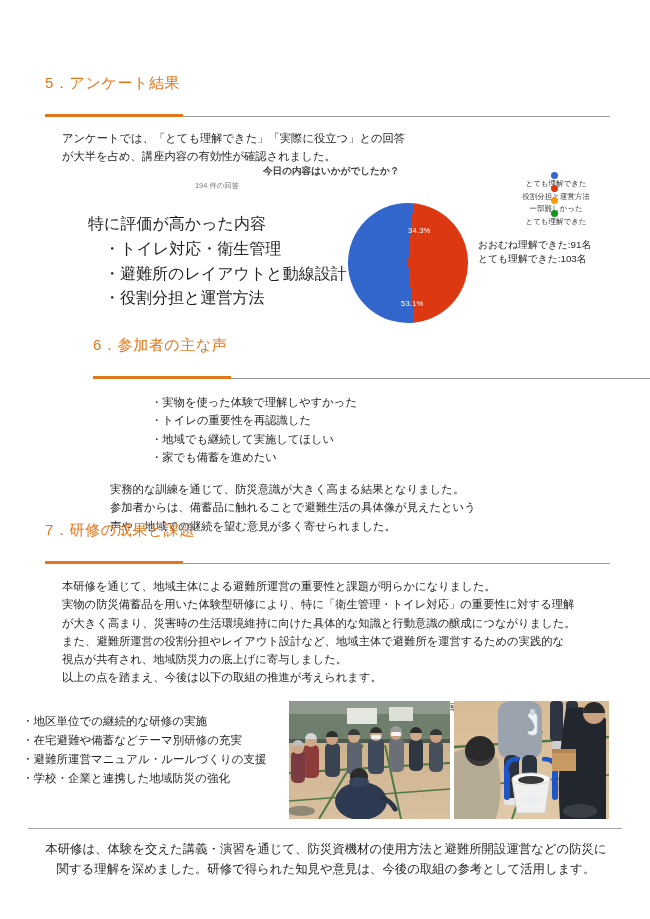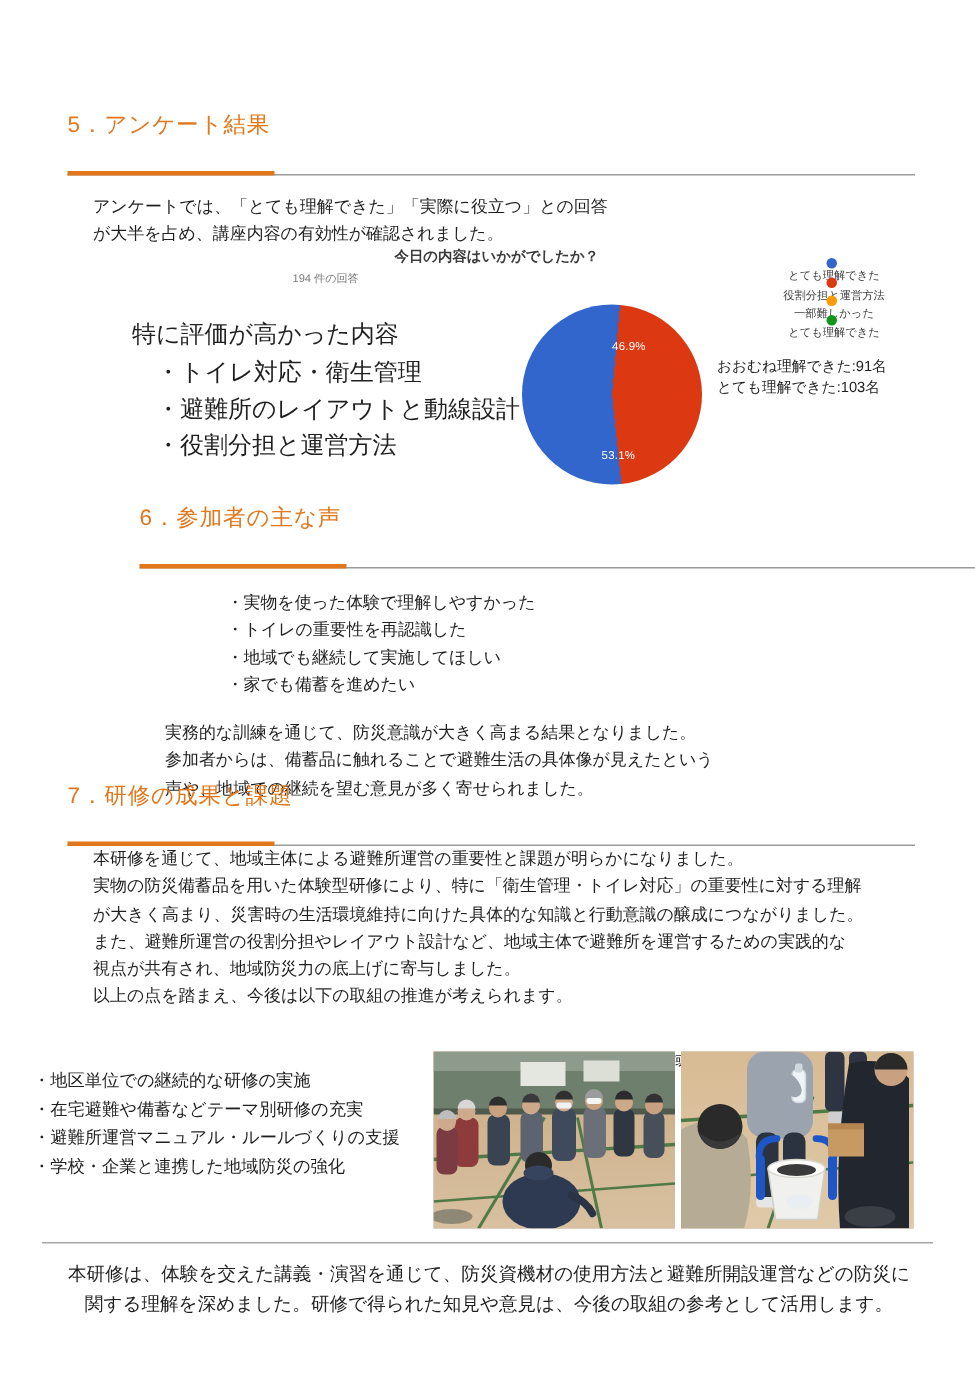"46.9%" div.pie-label { text: 46.9% -> 34.3% }
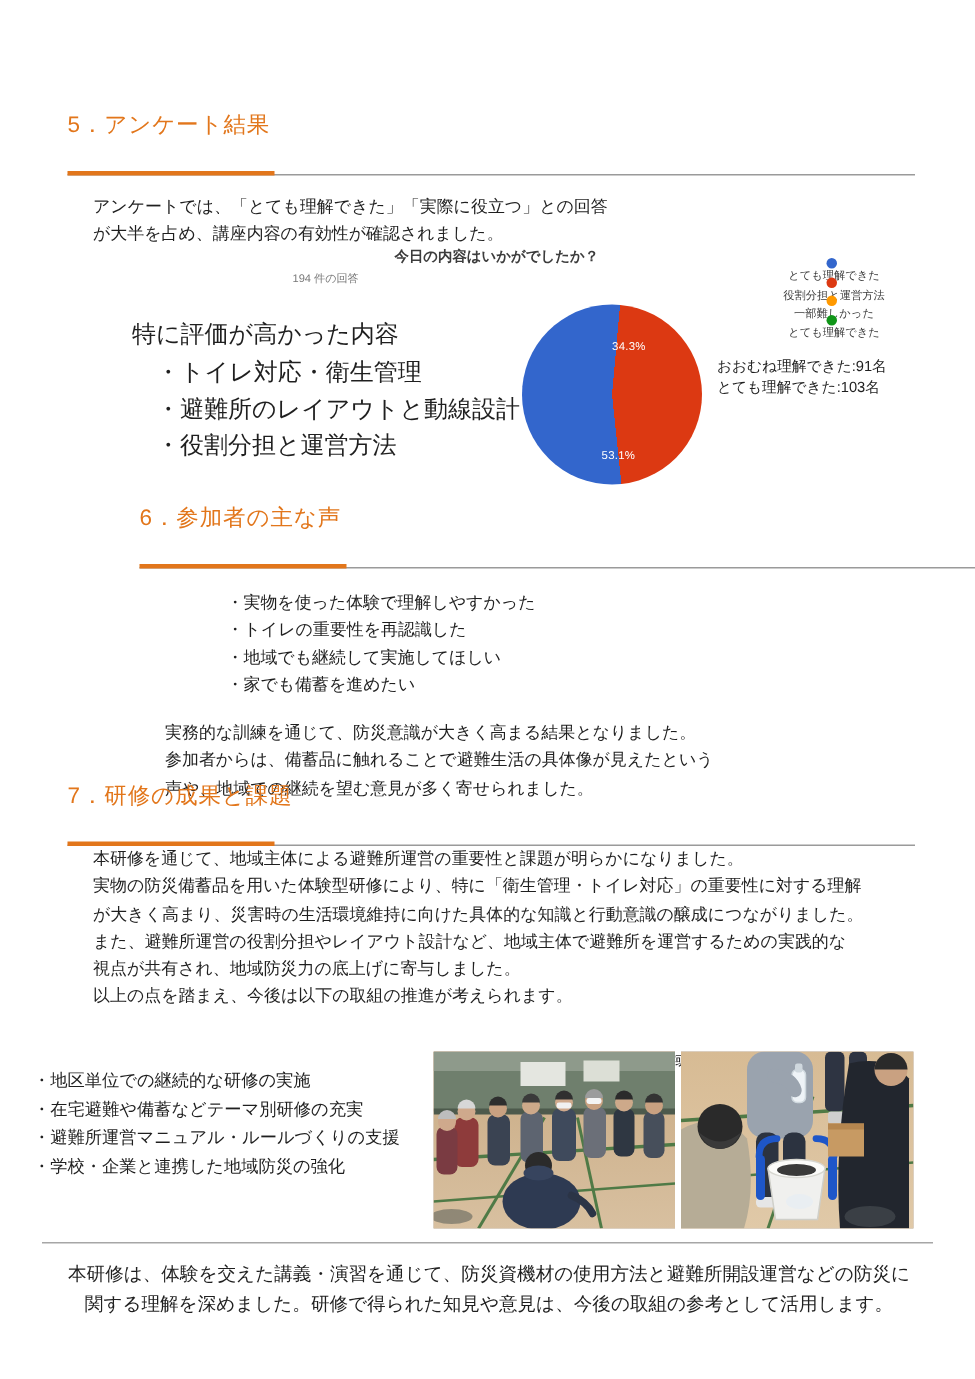"本研修を通じて、地域主体による避難所運営の重要性と課題が明らかになりました。" div.body-text { margin-top: none -> 13px }
